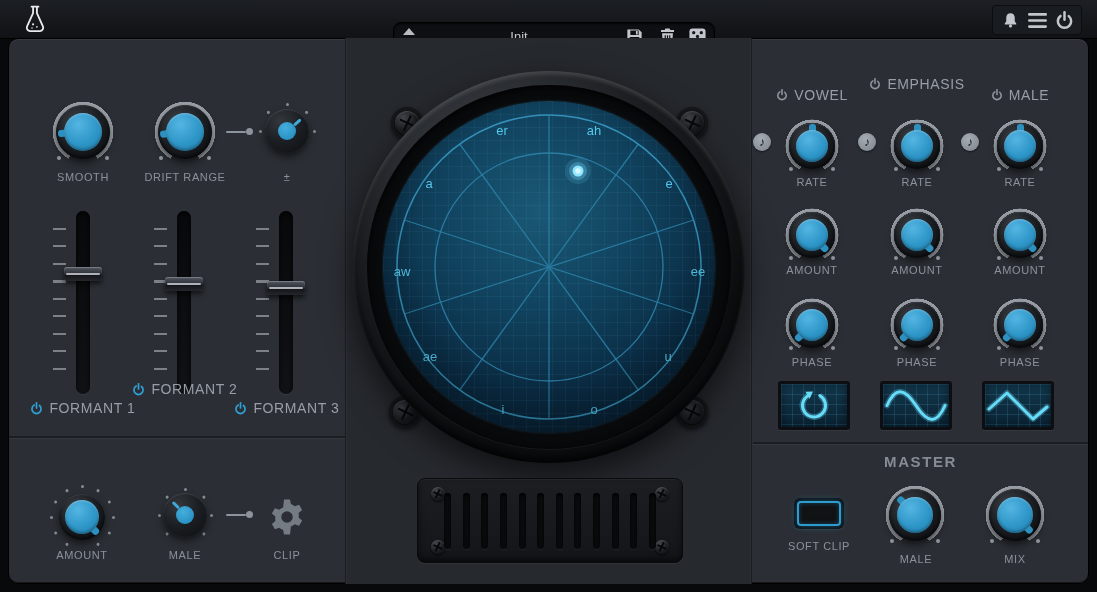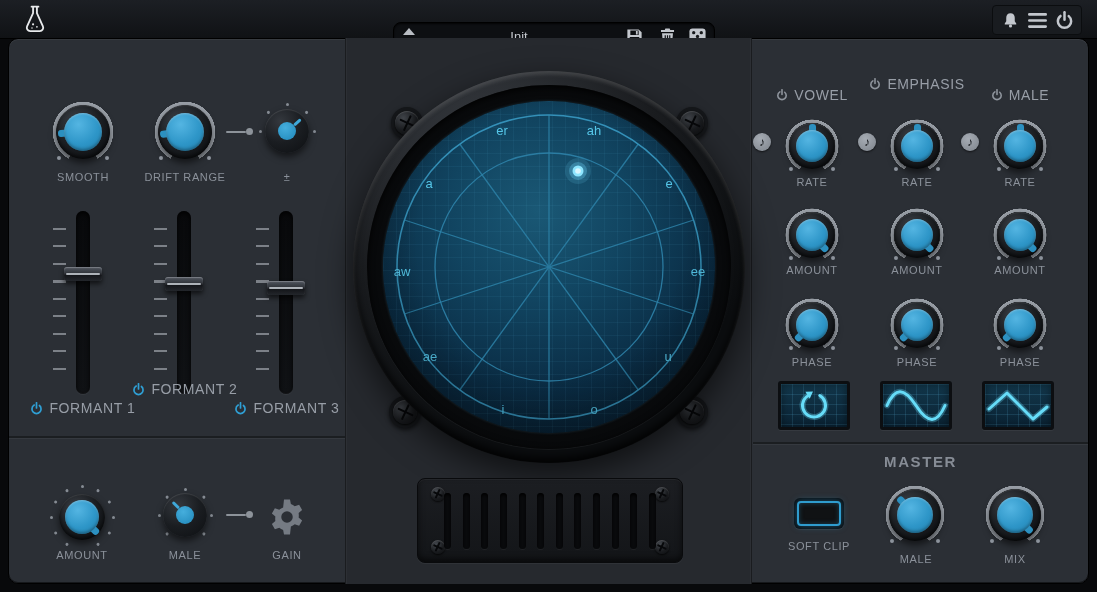"GAIN" div.lbl { text: GAIN -> CLIP }
